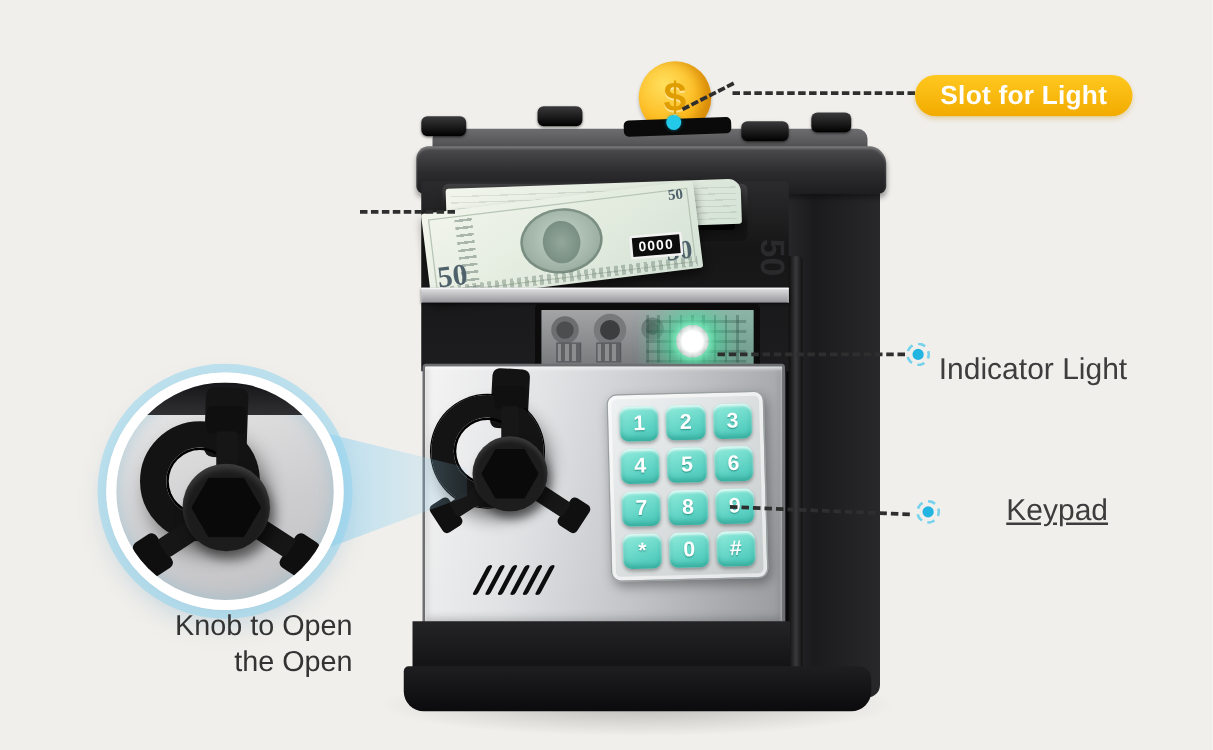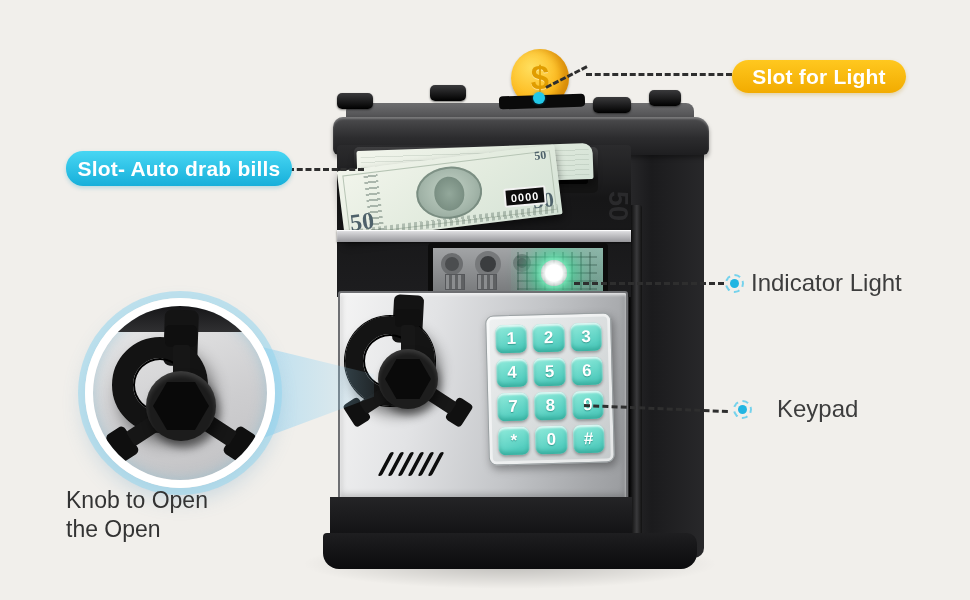"Slot- Auto drab bills" div.abs { html: <div>Slot- Auto drab bills</div> -> none }
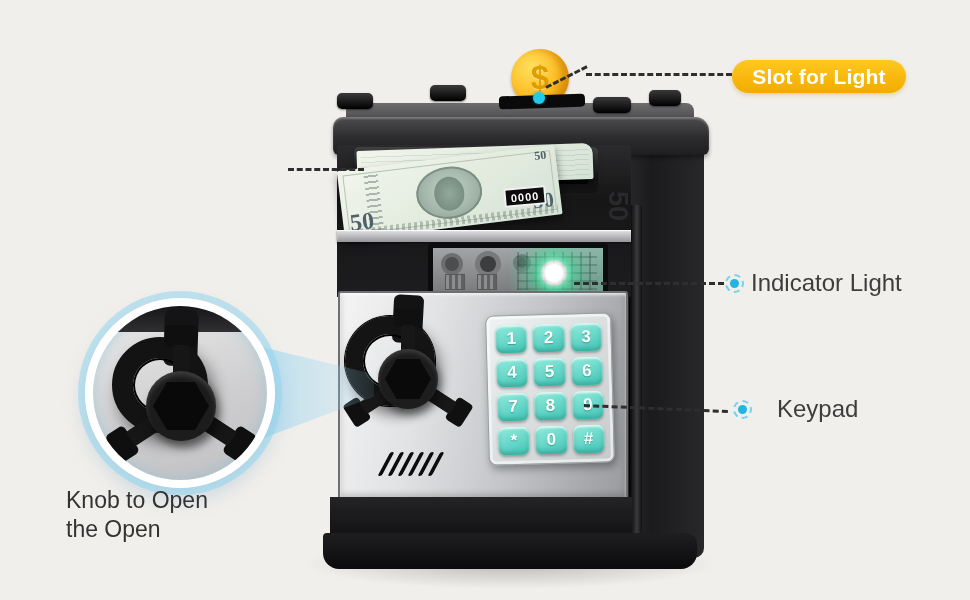"Indicator Light" .label-ind { top: 269px -> 282px }
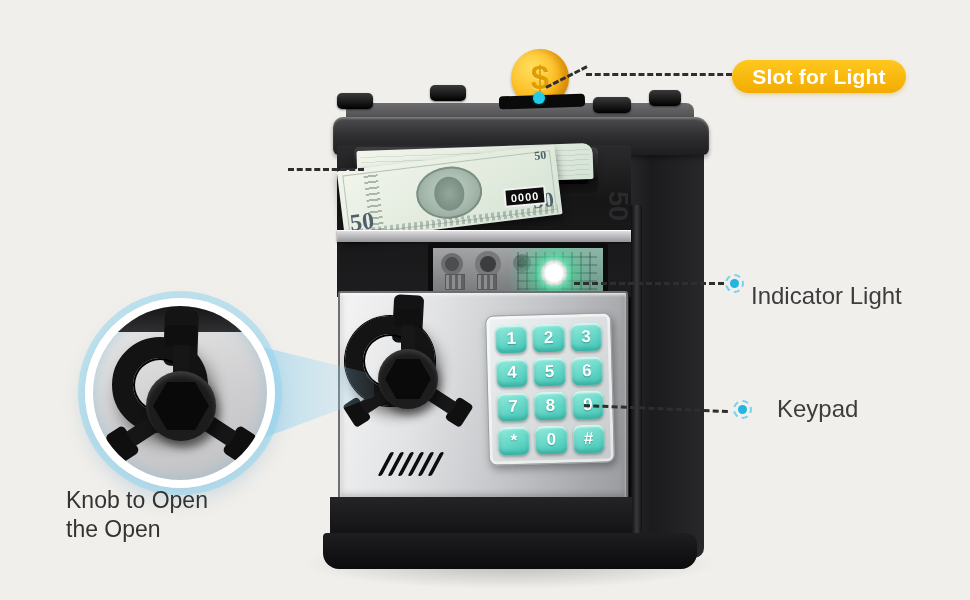"Keypad" .label-key { left: 777px -> 805px; text-decoration: none -> underline }
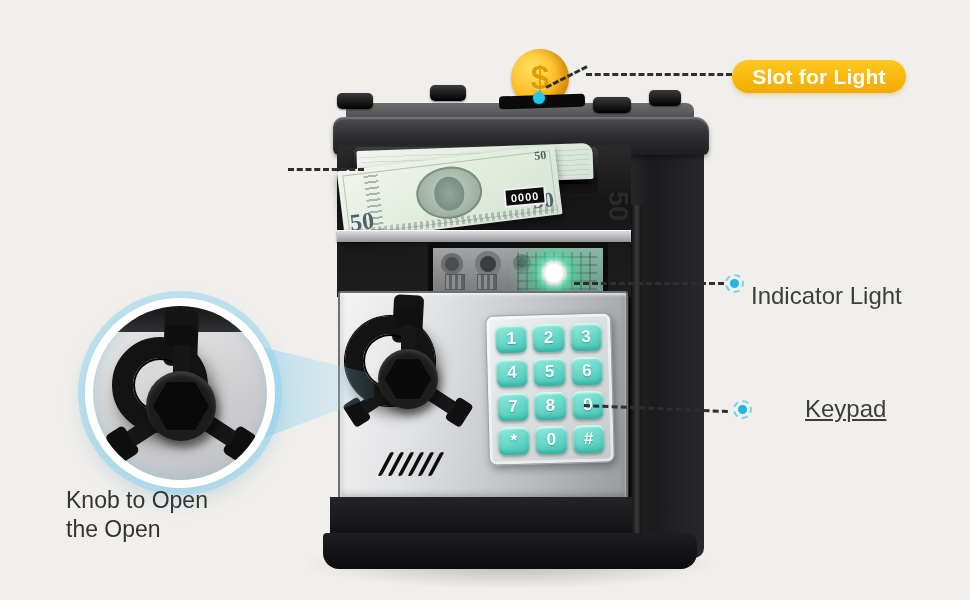"Knob to Open" .knob-caption { left: 66px -> 78px; text-align: left -> right }
